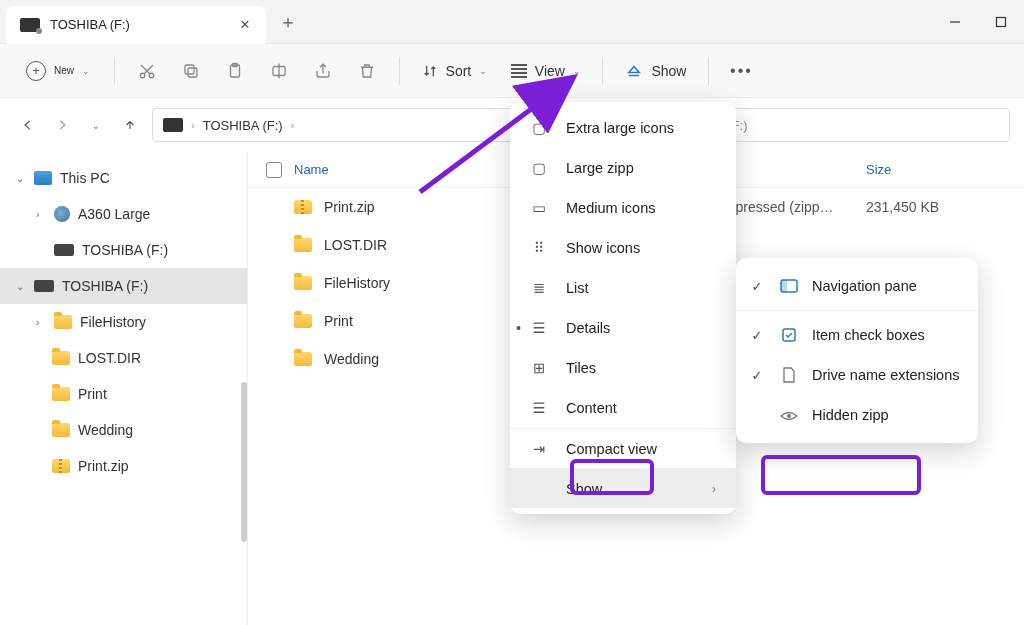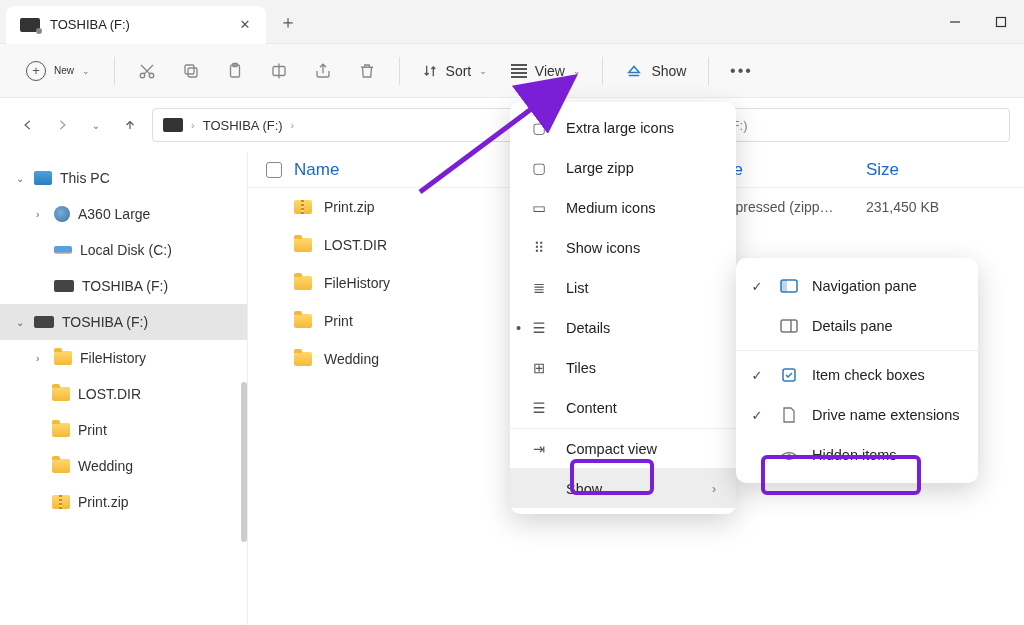"Name" .hcell { font-size: 17px -> 13px }
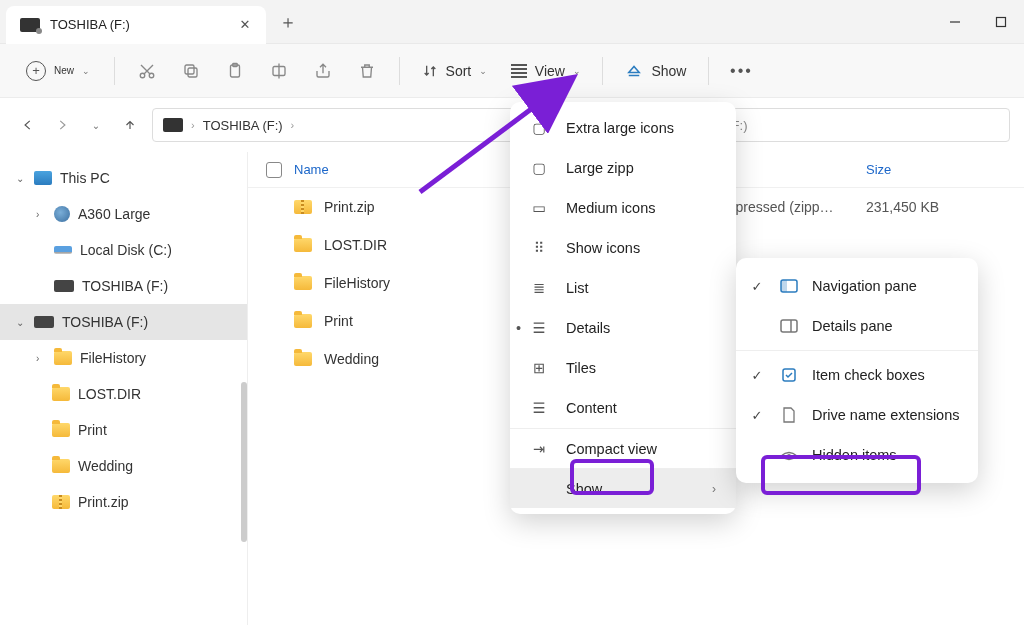"Local Disk (C:)" div.tree-item { html: <div> <span></span> <div></div> <span>Local Disk (C:)</span> </div> -> none }
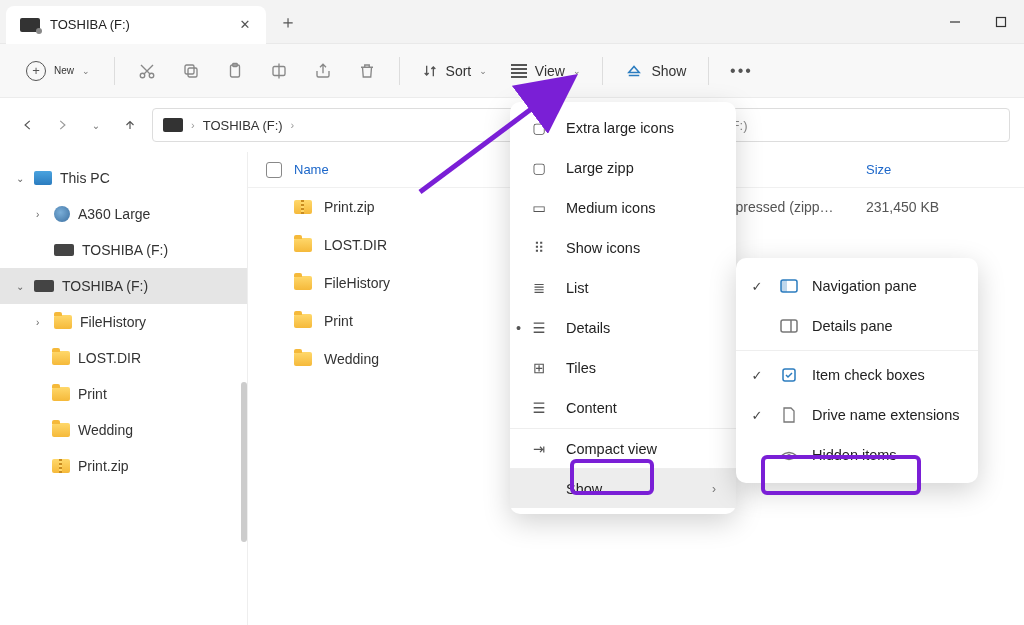"Details pane" div.menu-item { html: <div> <span></span> <span> <svg> <rect></rect> <line></line> </svg> </span> <span>Details pane</span> </div> -> none }
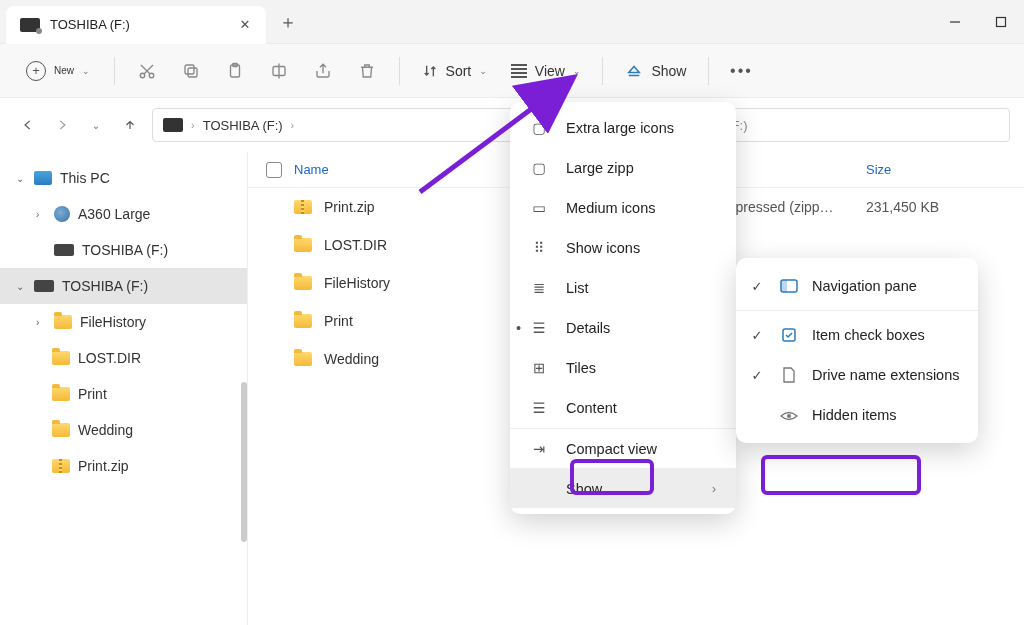"Hidden items" span { text: items -> zipp }
